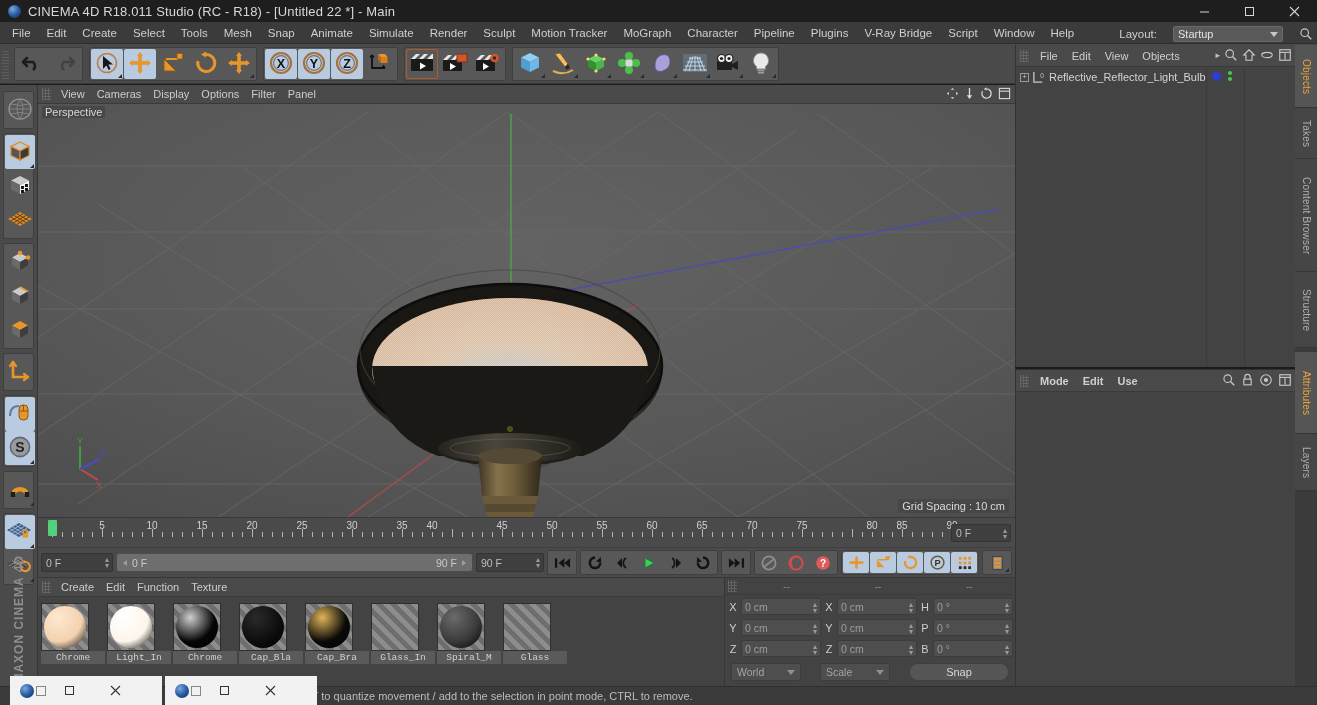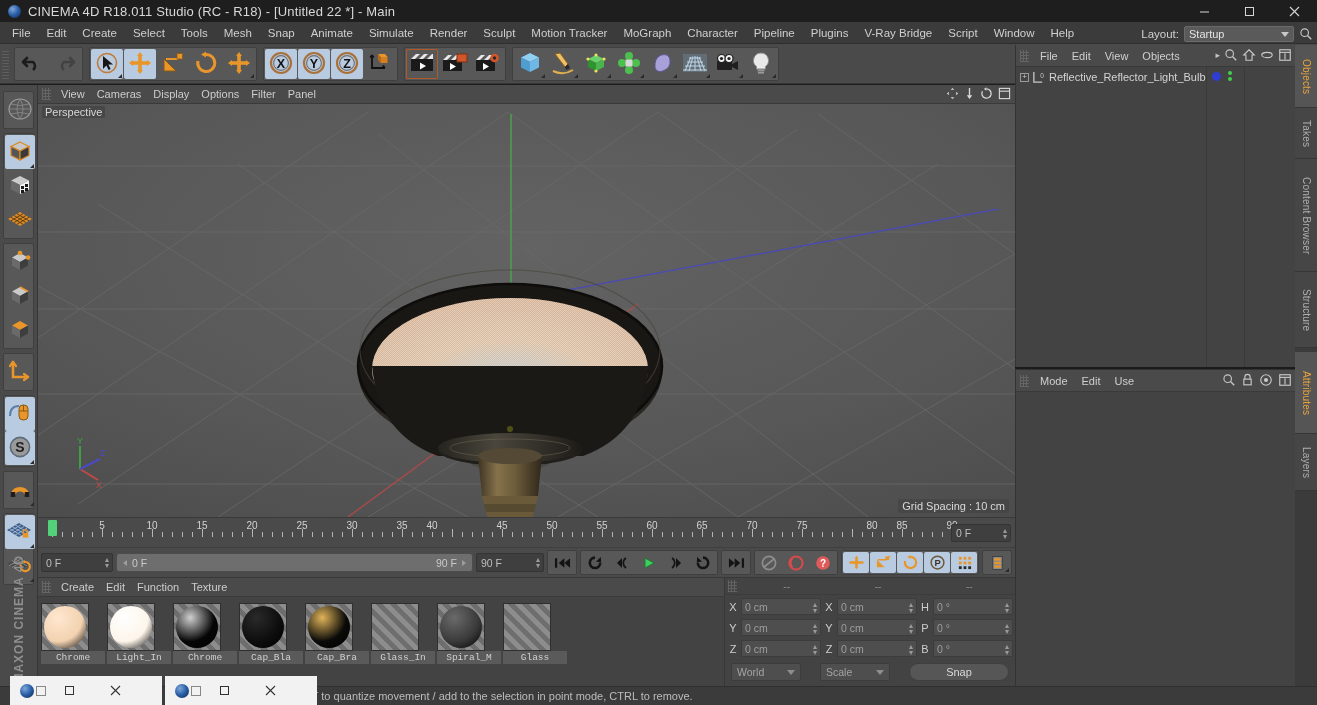"Layout:" #layout-area { gap: 5px -> 16px }
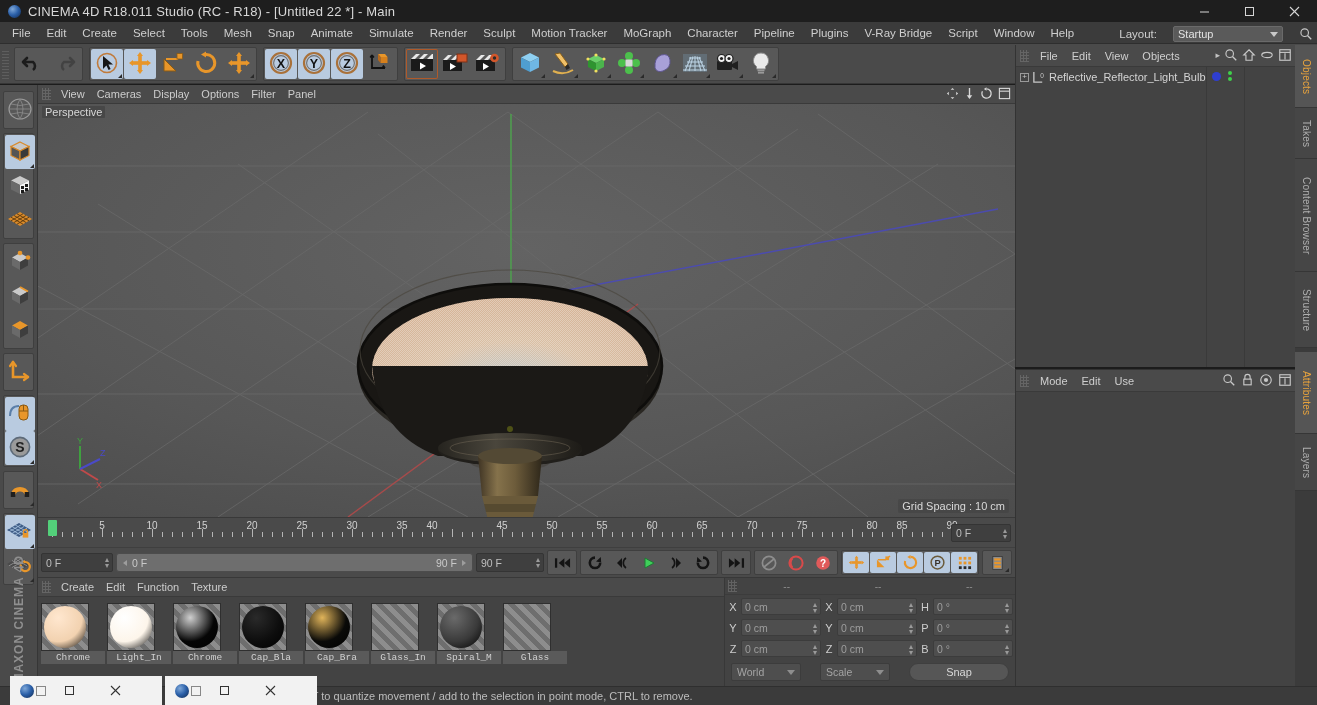"Mode" div { font-weight: none -> bold }
